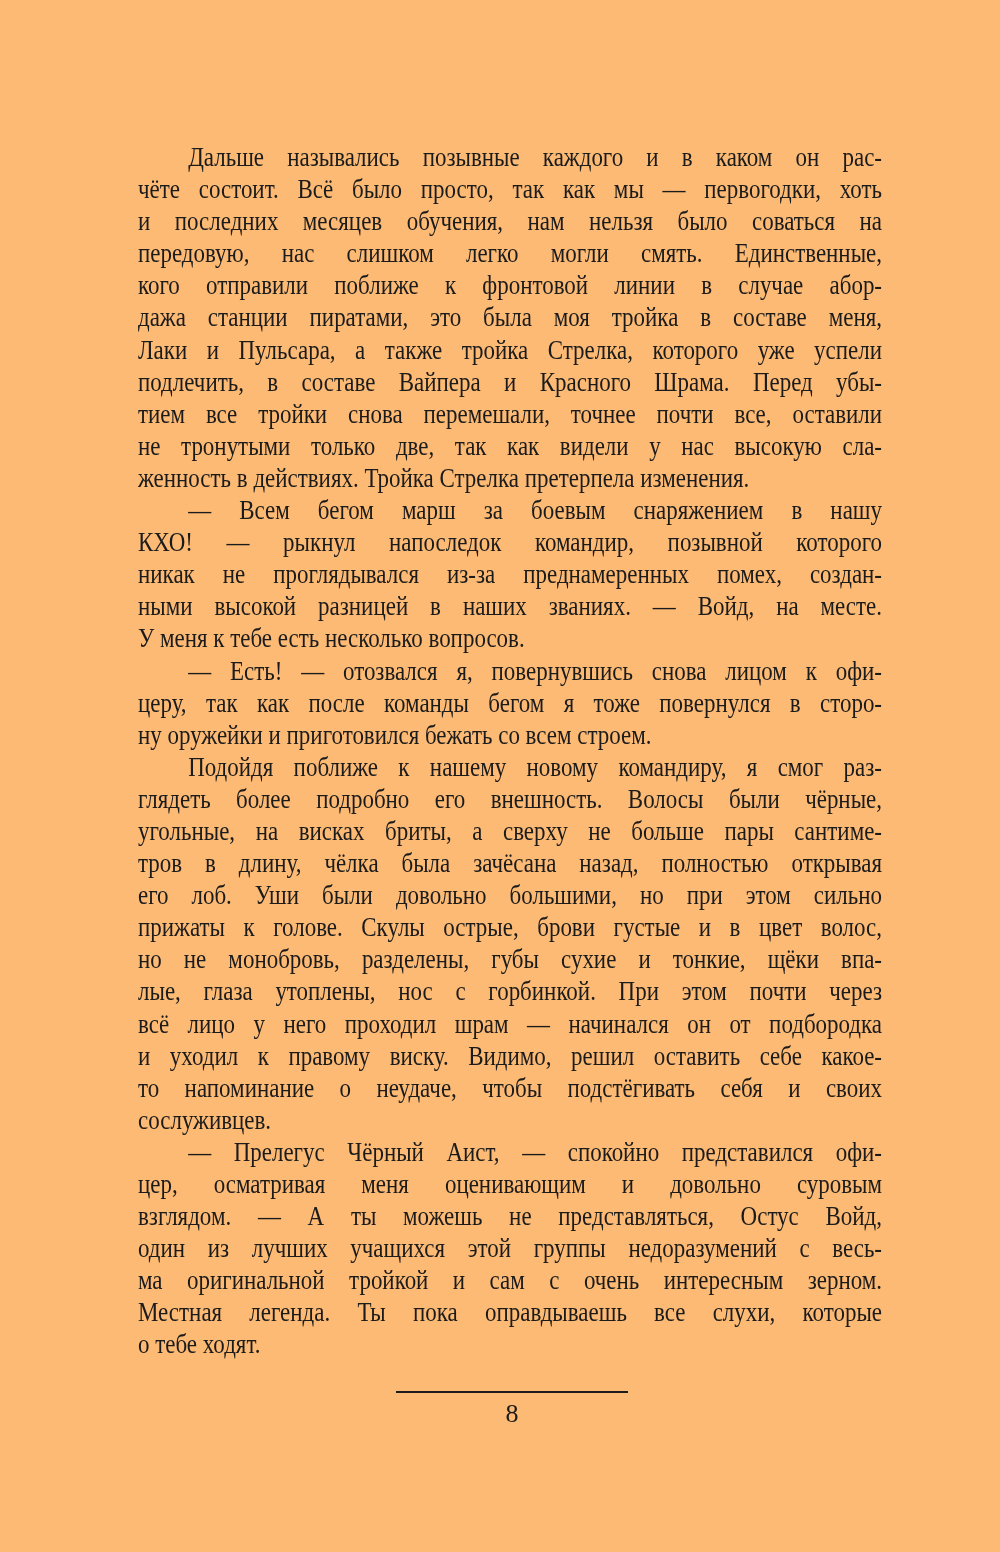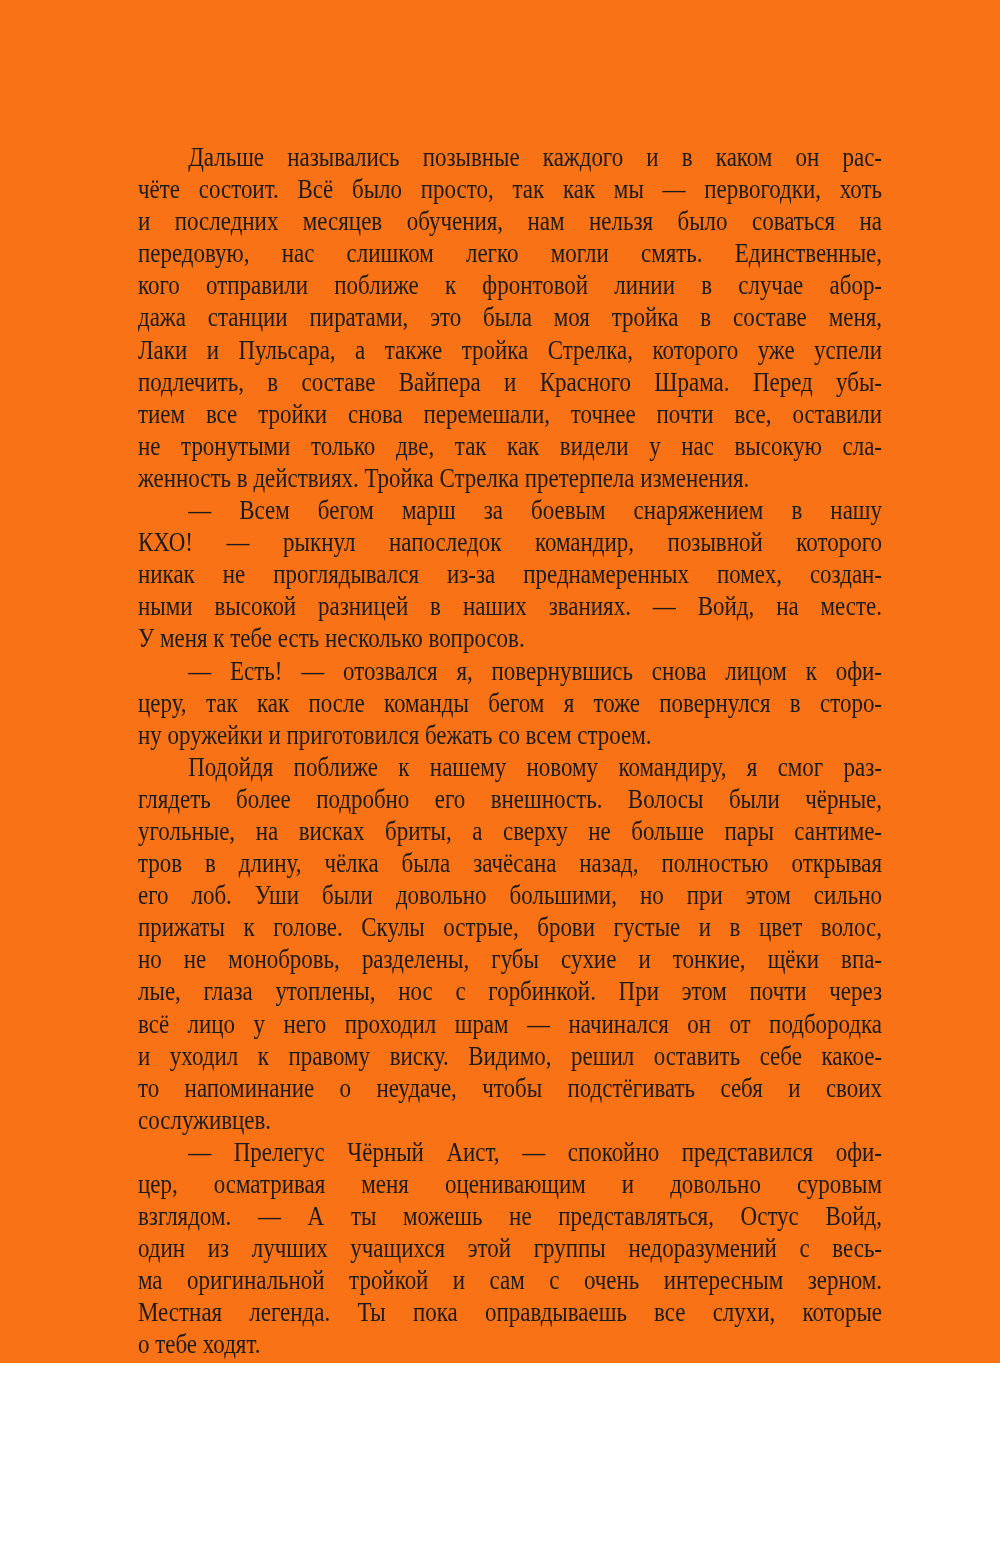"Дальше назывались позывные каждого и" .page { background: #f97316 -> #fdba74; height: 1363px -> 1552px }
